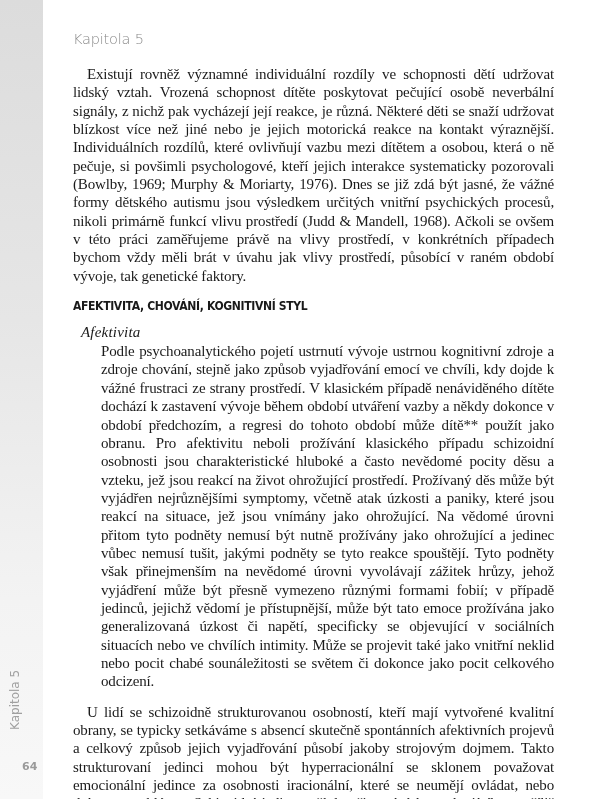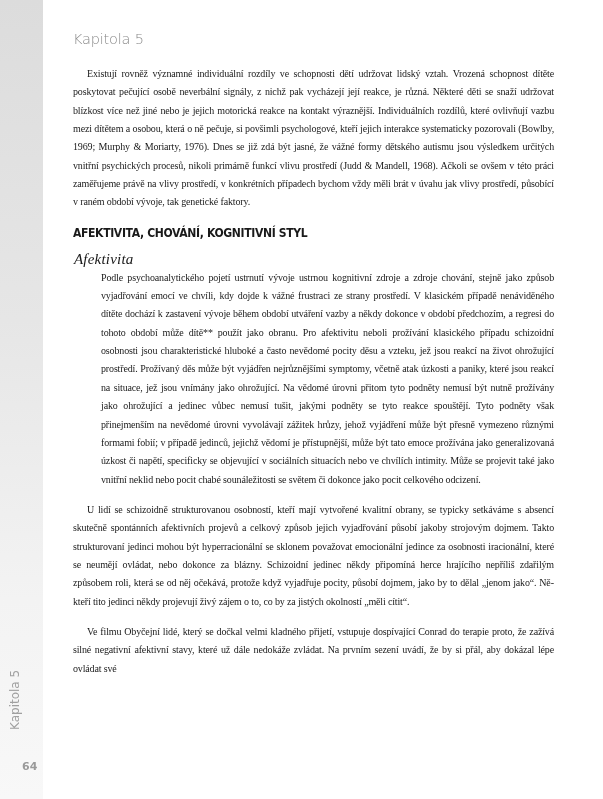"Existují rovněž významné individuální" .para { font-size: 10px -> 15px }
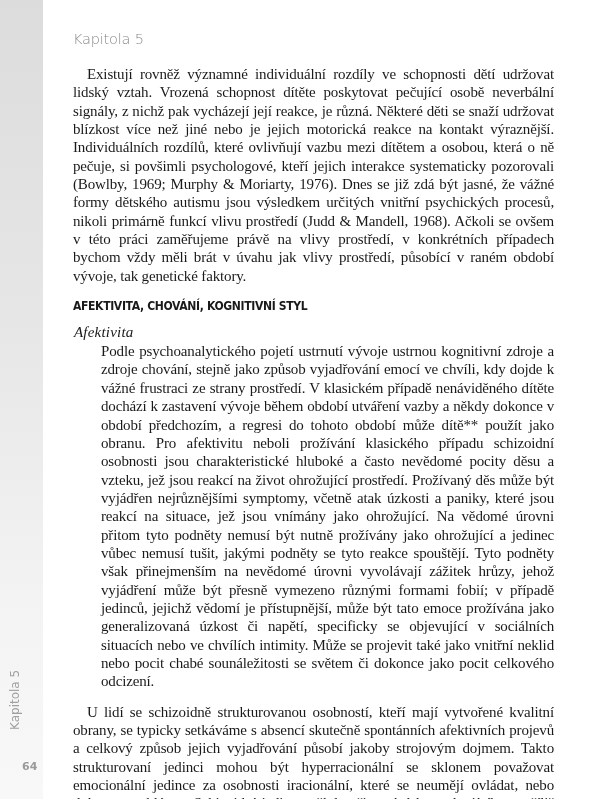"Afektivita" .sub-heading { margin: 8px 0 0 1px -> 8px 0 0 8px }
